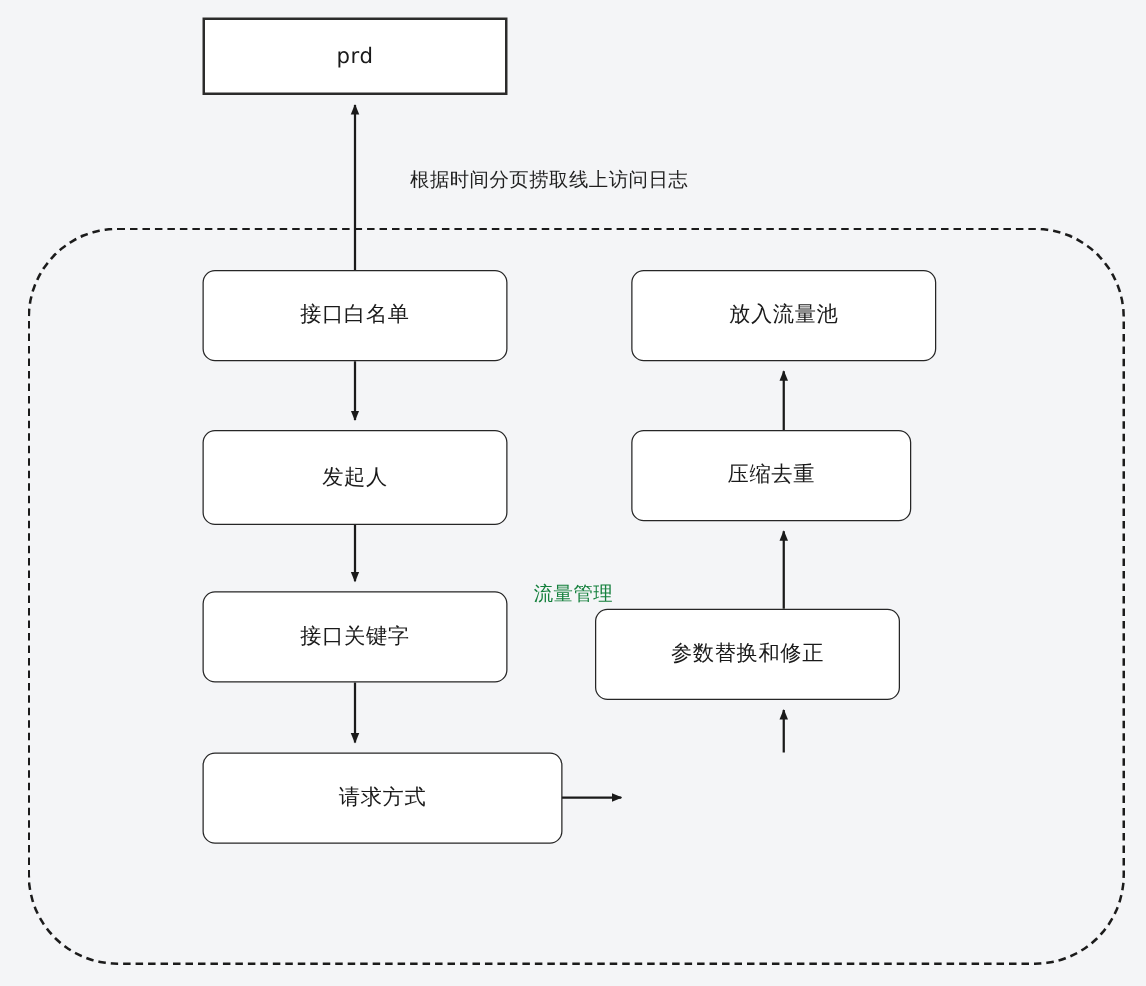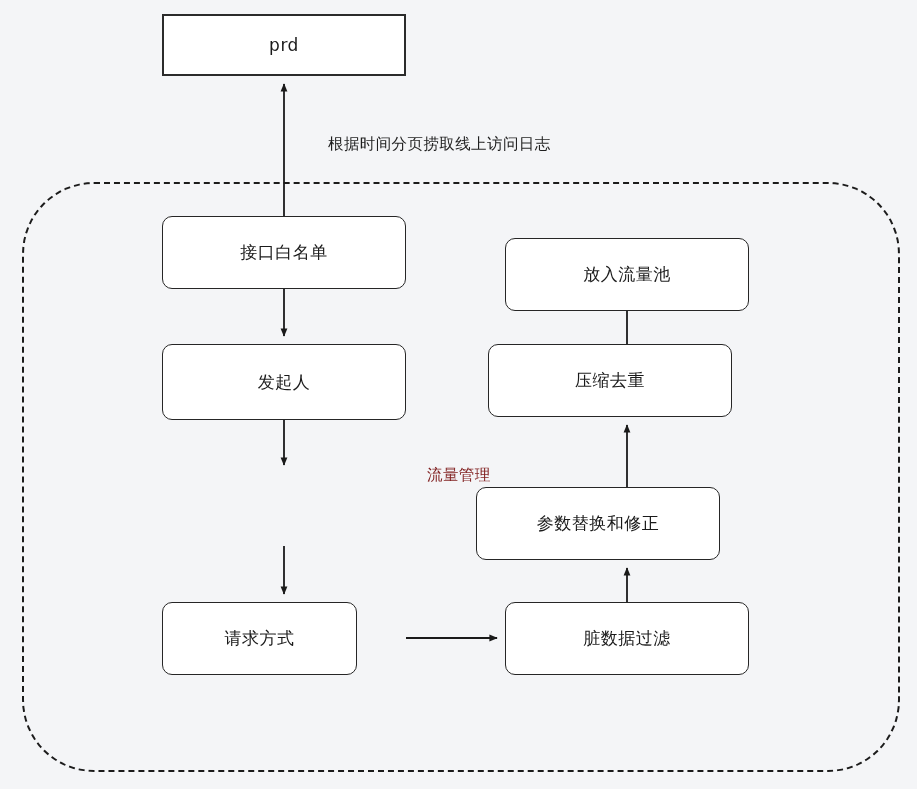"放入流量池" div.node { margin-top: 22px -> none }
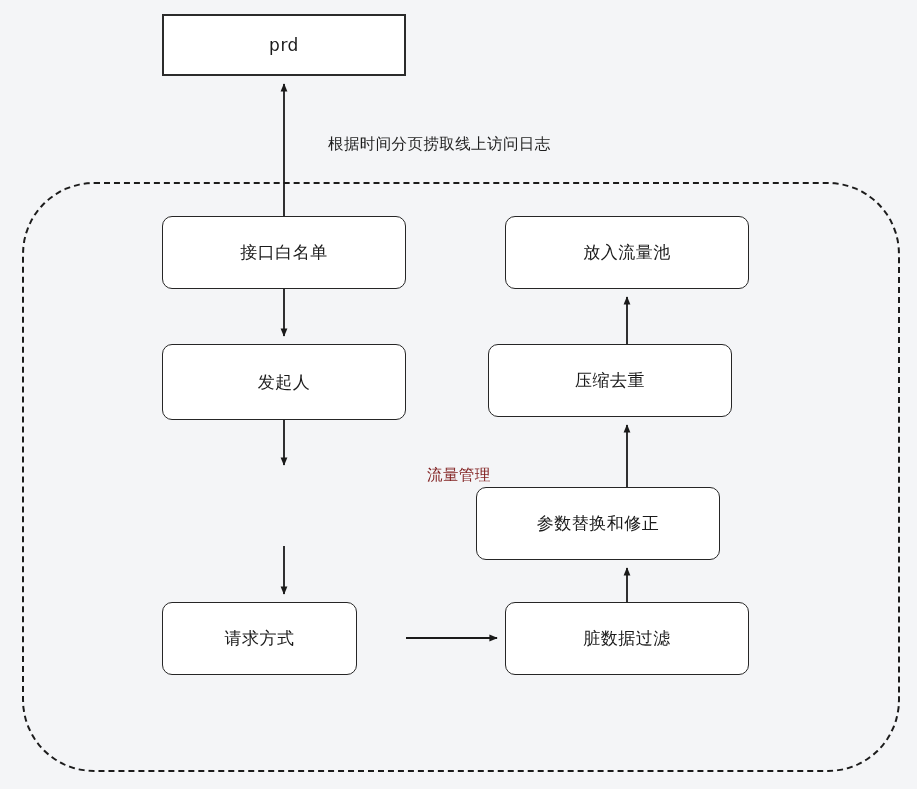"压缩去重" div.node { left: 488px -> 505px; width: 244px -> 224px }
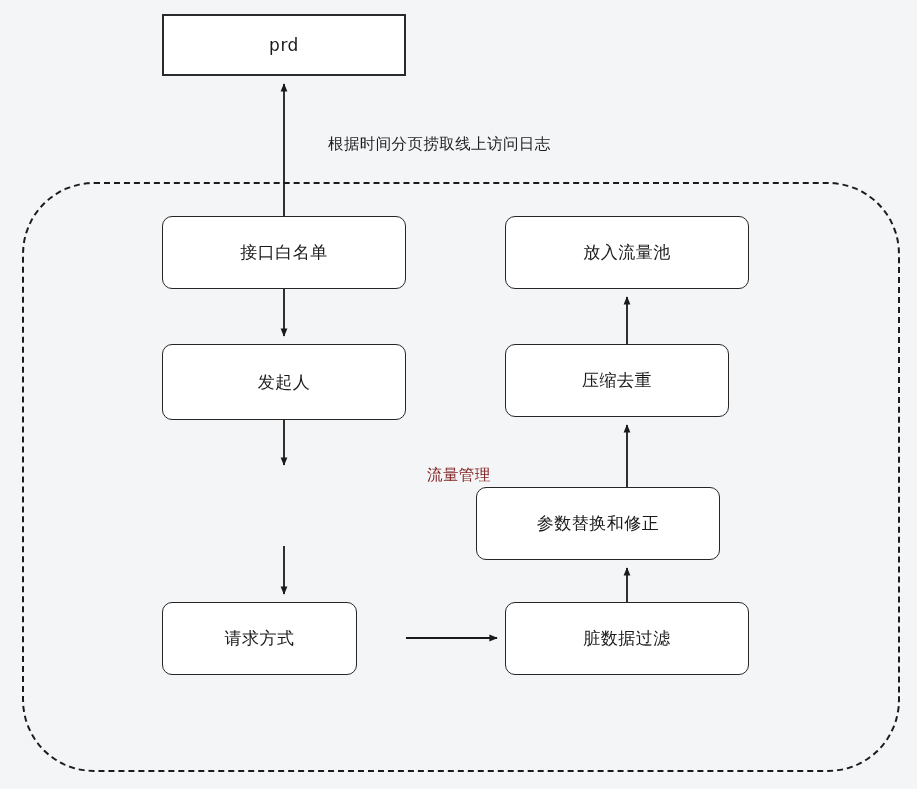"流量管理" .group-label { color: #7f1d1d -> #15803d }
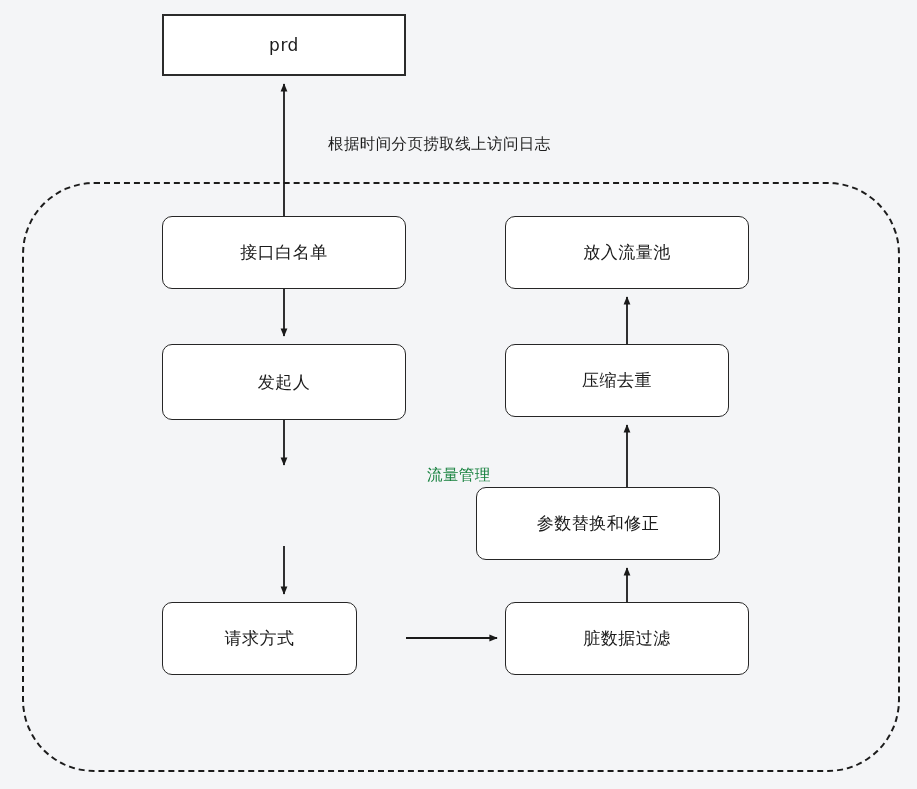"接口关键字" div.node { html: none -> <div>接口关键字</div> }
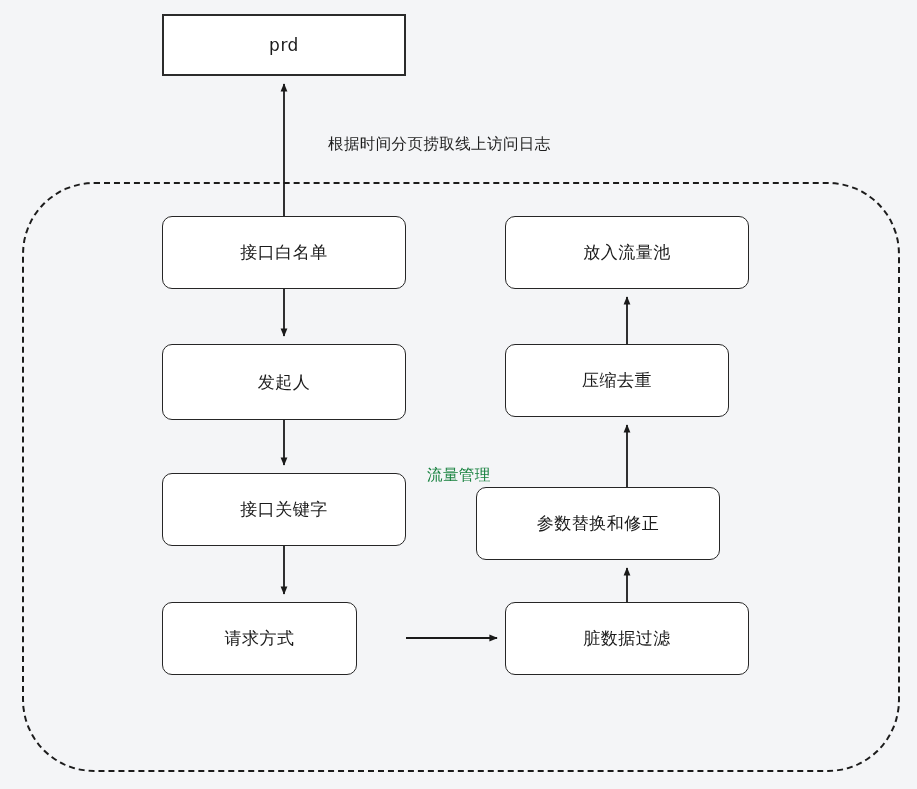"请求方式" div.node { width: 195px -> 288px }
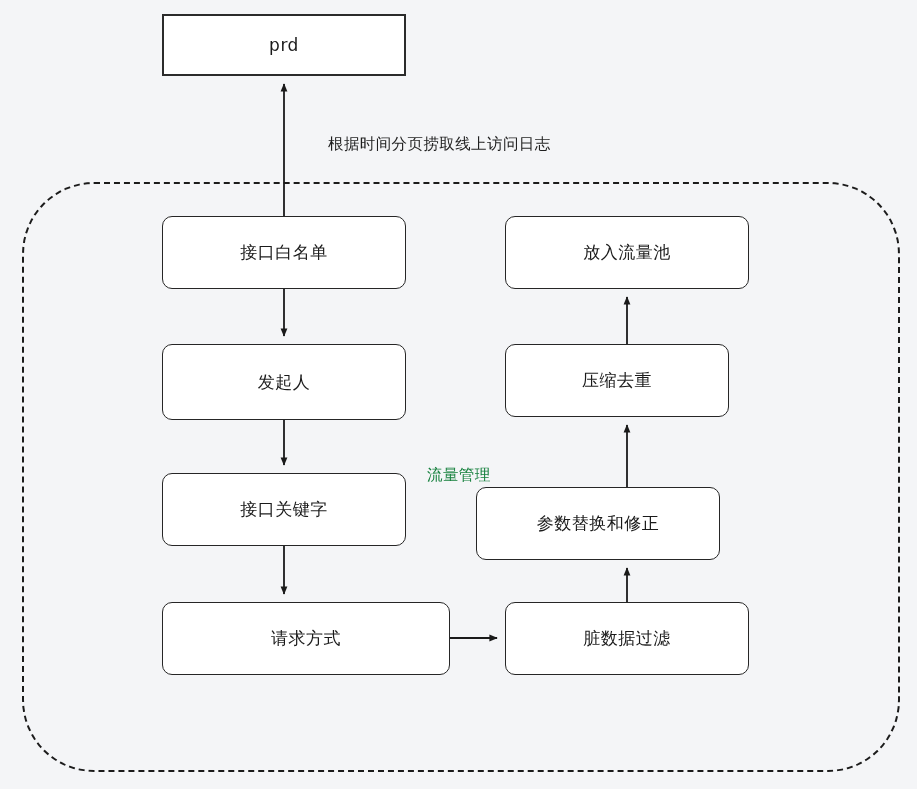"脏数据过滤" div.node { html: <div>脏数据过滤</div> -> none }
